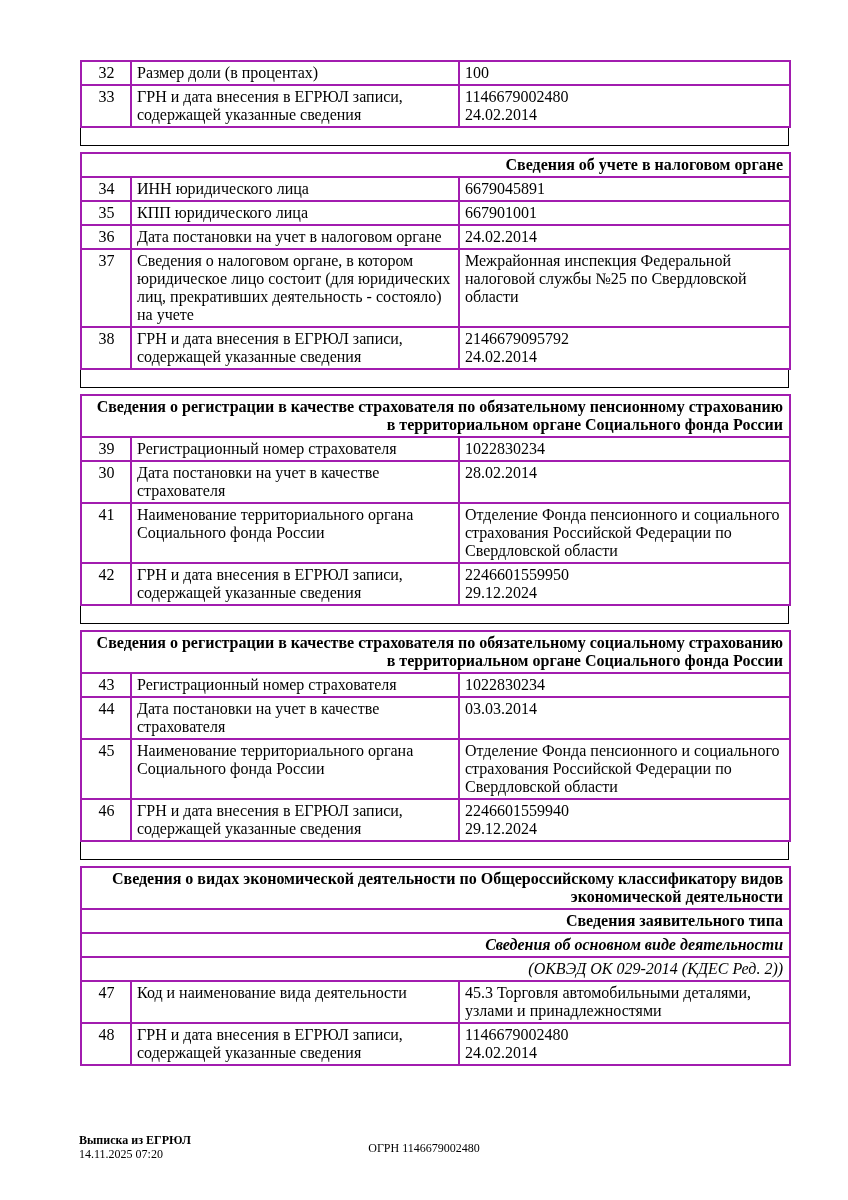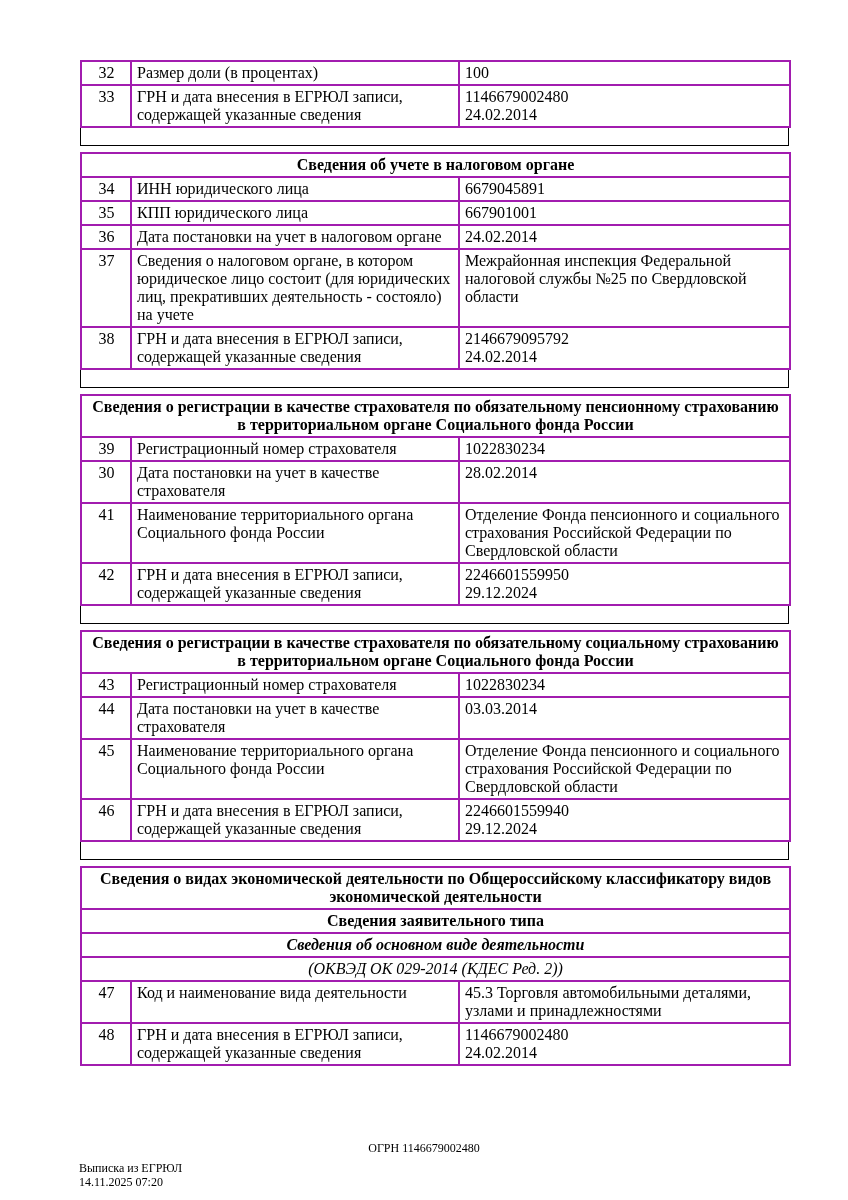"Сведения об учете в налоговом" tr.header-row td { text-align: center -> right }
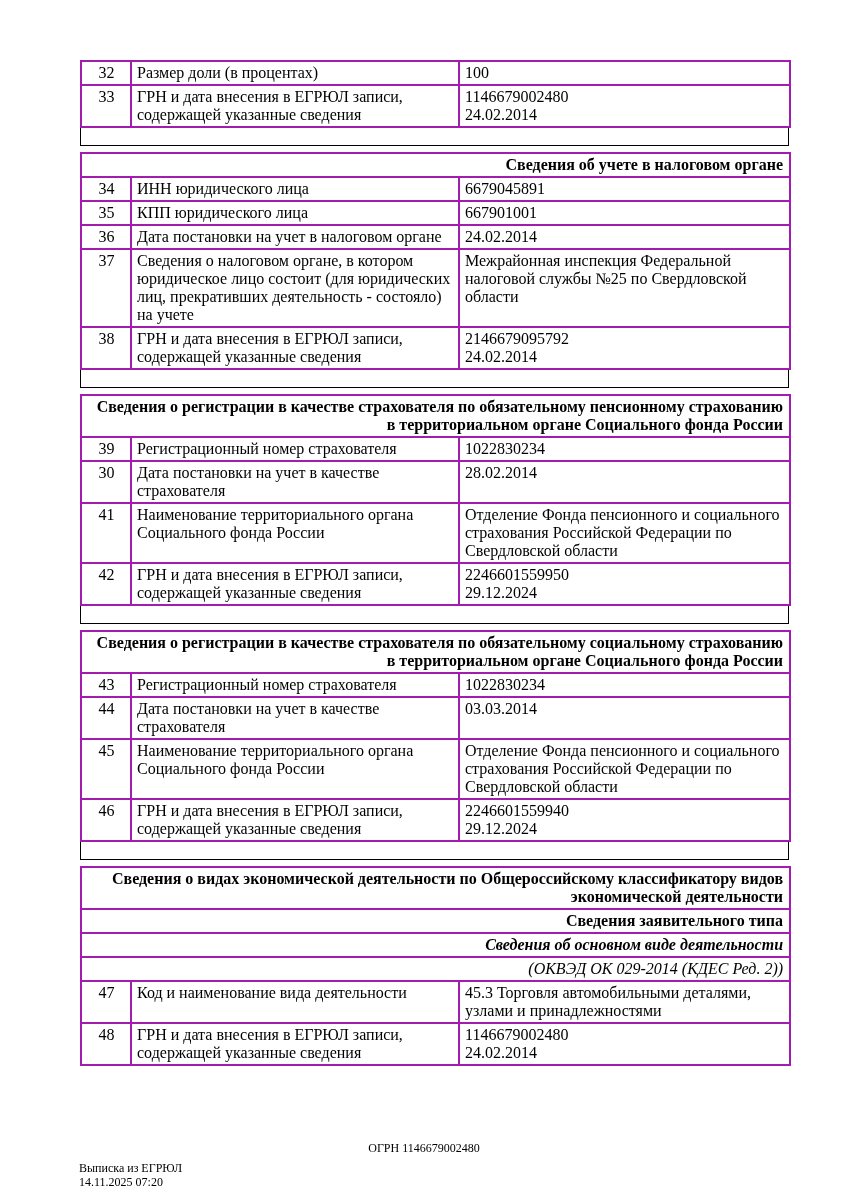"Выписка из ЕГРЮЛ" .page-footer-left .doc-type { font-weight: normal -> bold; margin-top: 28px -> none }
